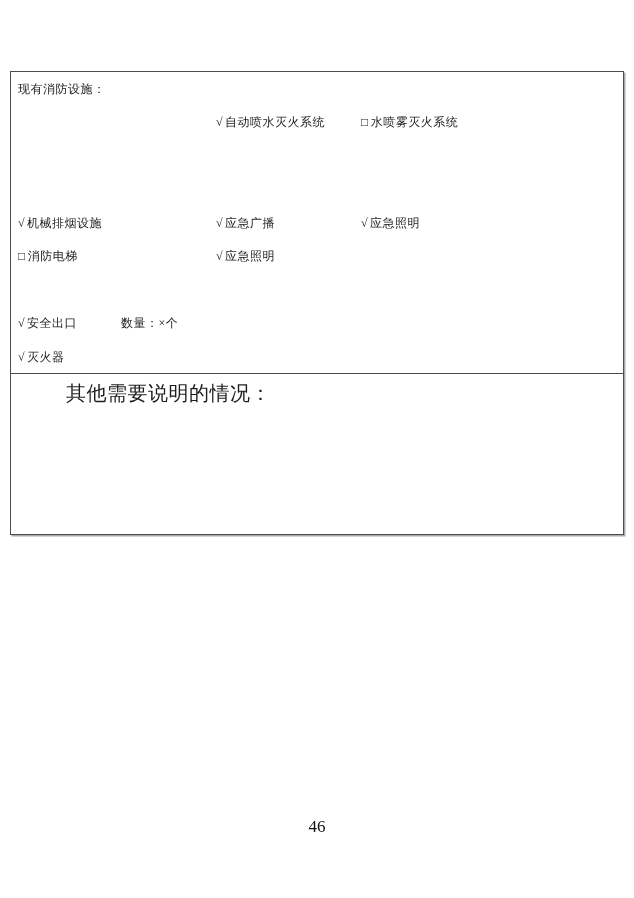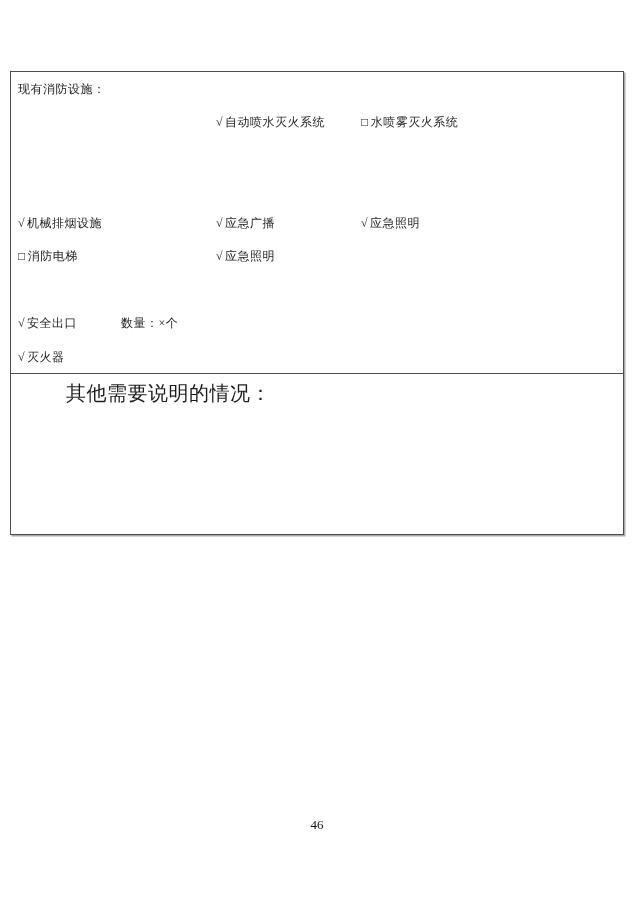"46" .page-number { font-size: 13px -> 17px }
